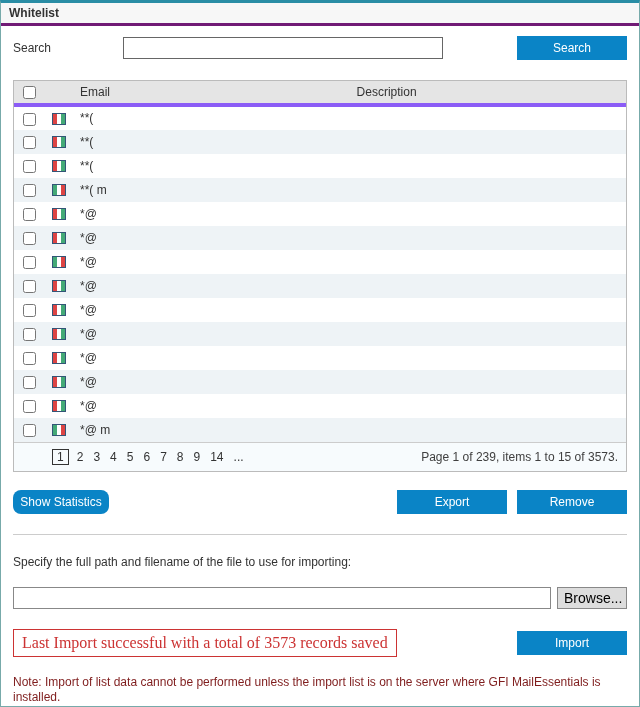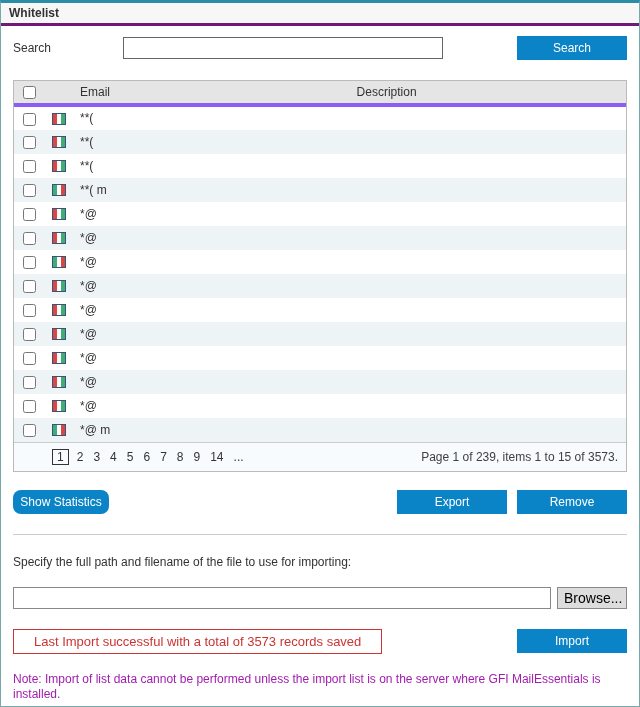"Last Import successful with a" .statusbox { font-family: none -> Liberation Serif, serif; font-size: 13px -> 16px; padding: 4px 20px -> 4px 8px }
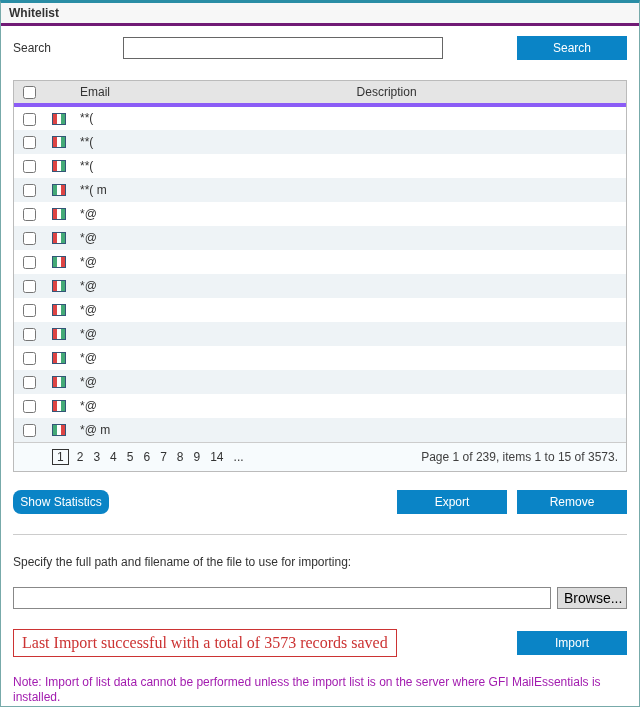"Note: Import of list data" .note { color: #a21caf -> #7f1d1d }
